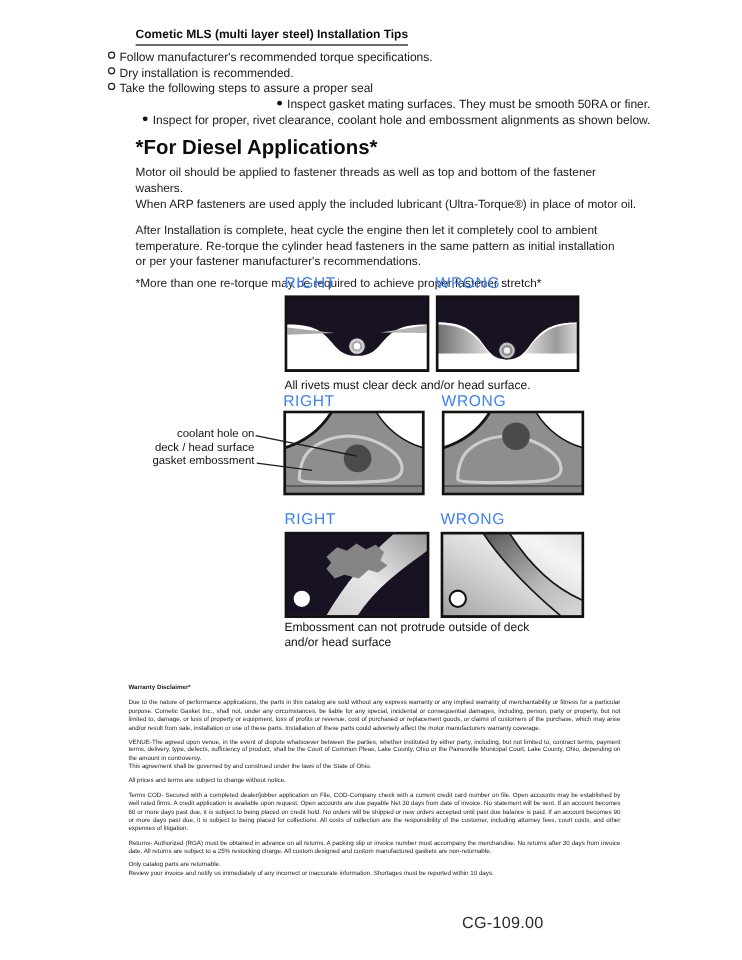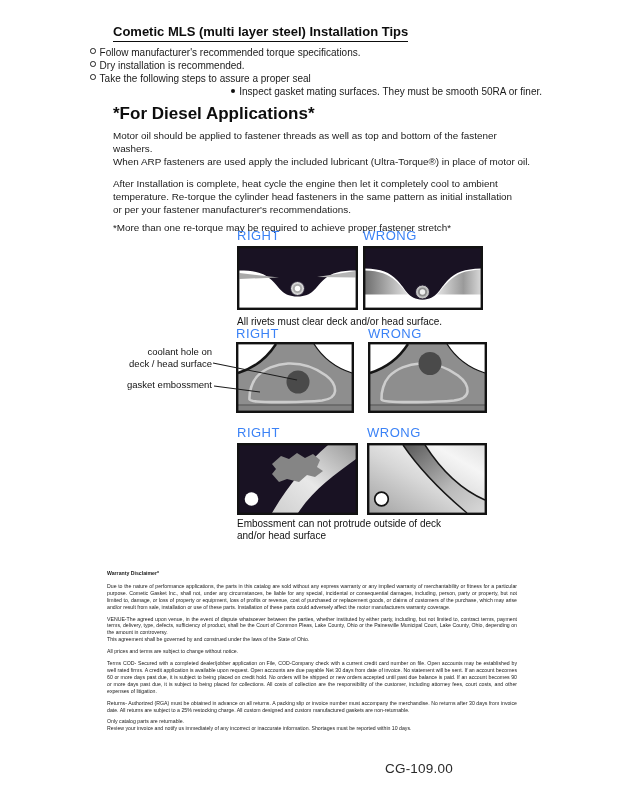"Cometic MLS (multi layer steel)" .title { font-size: 13px -> 10px }
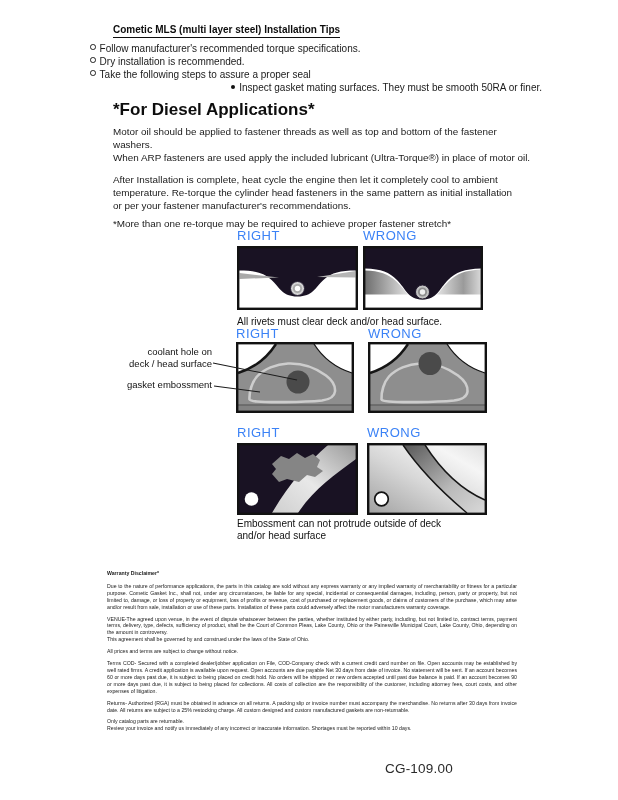"Inspect for proper, rivet clearance," div.bullet { html: none -> <div><span></span><span>Inspect for proper, rivet clearance, coolant hole and embossment alignments as shown below.</span></div> }
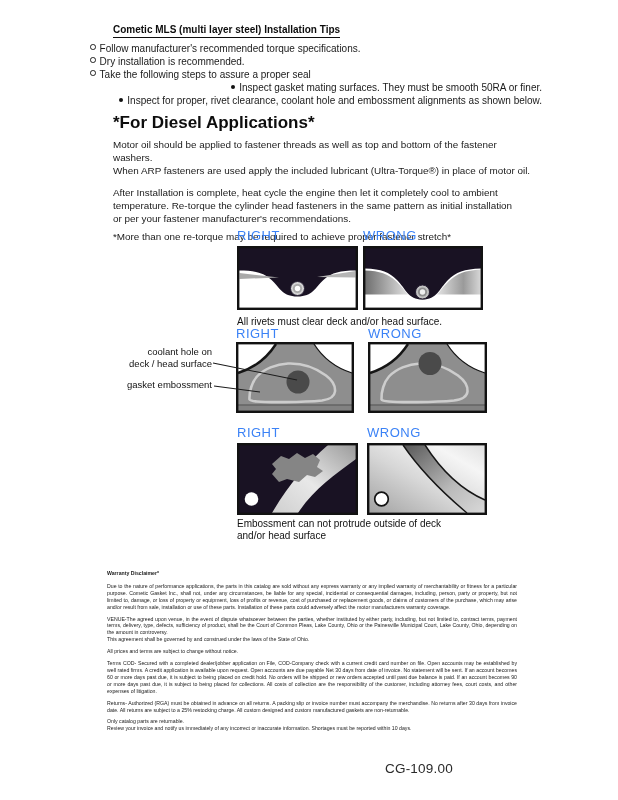"coolant hole on" div.ann { top: 346px -> 356px }
